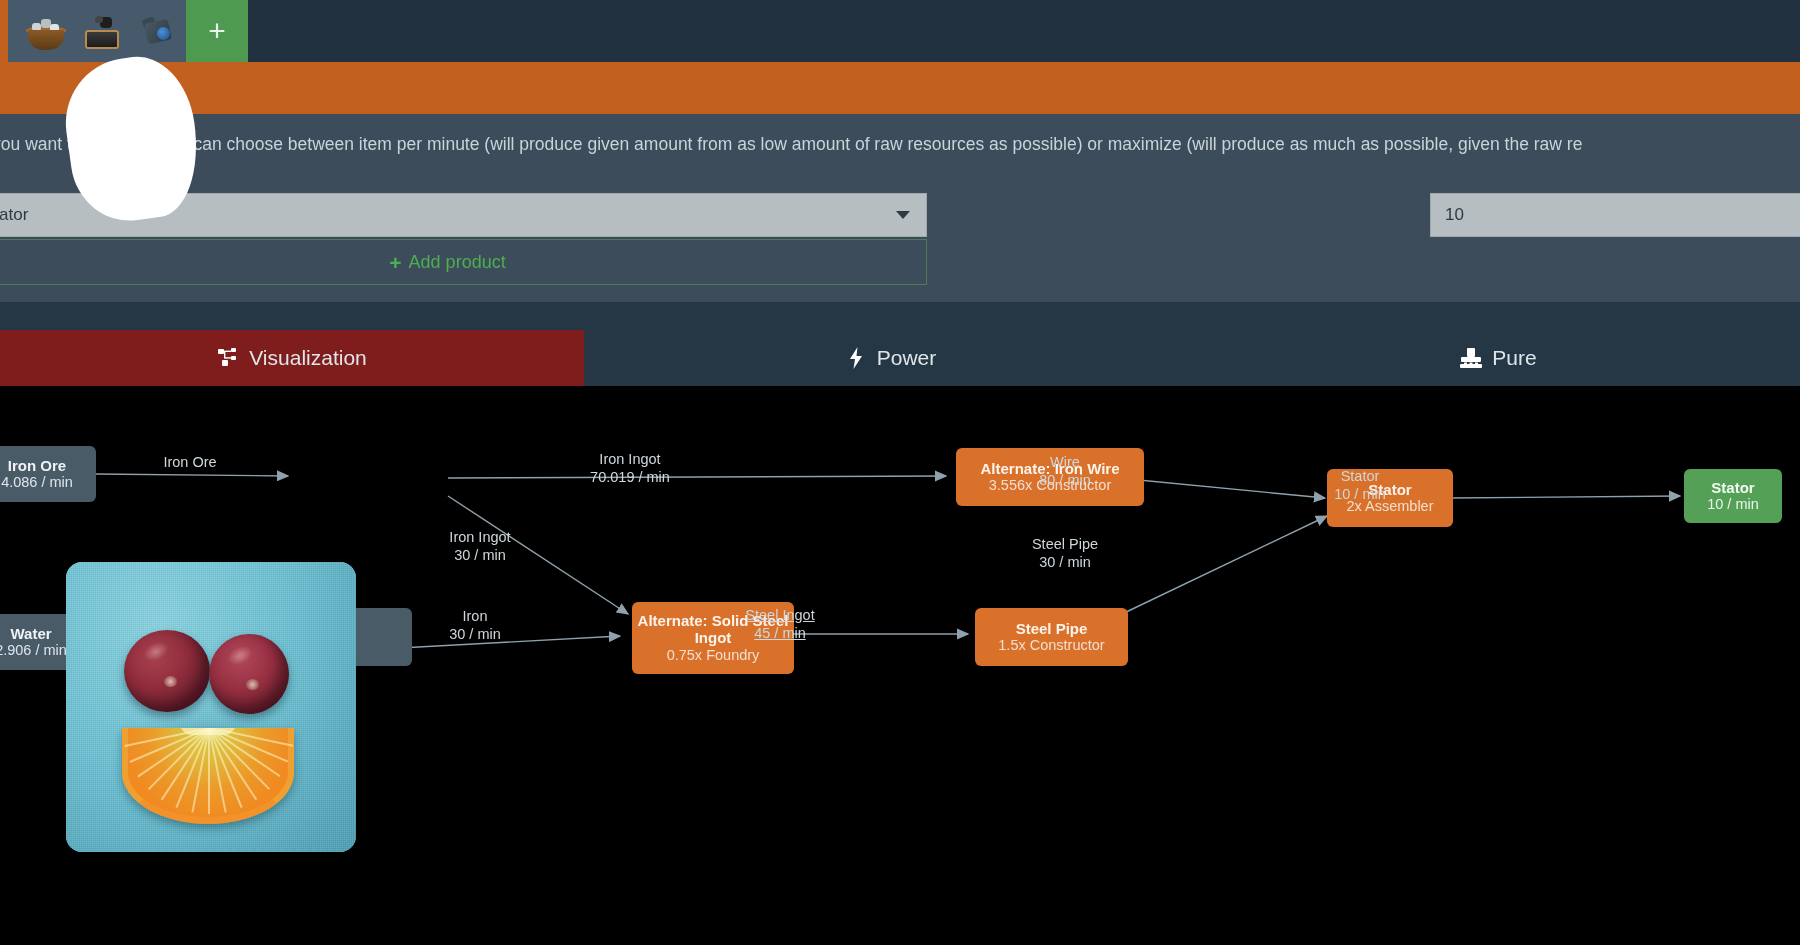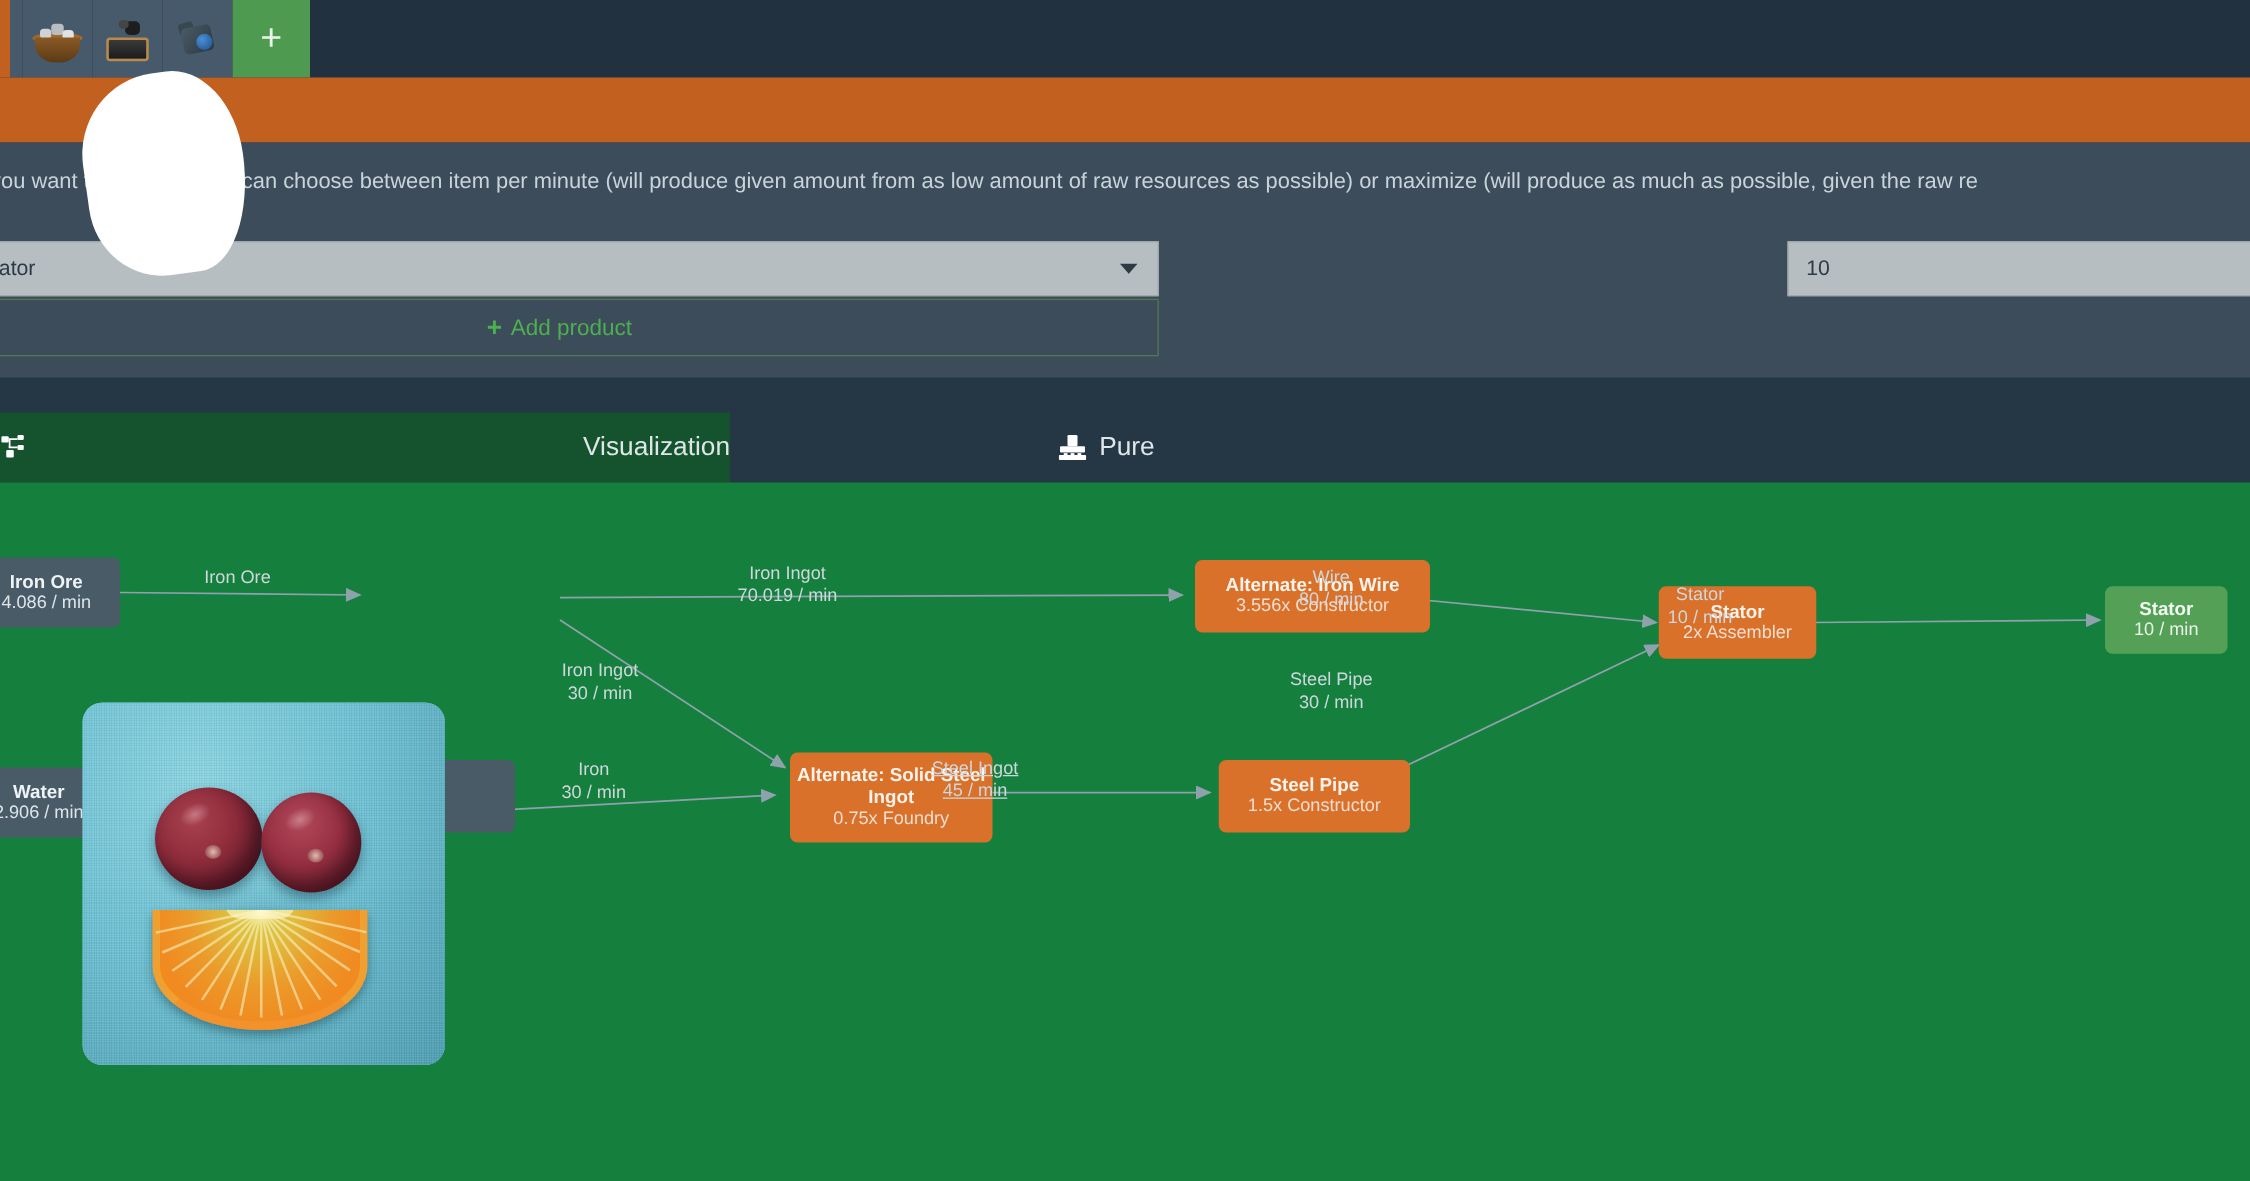"Visualization" .vtab.active { background: #14532d -> #7f1d1d; justify-content: space-between -> none }
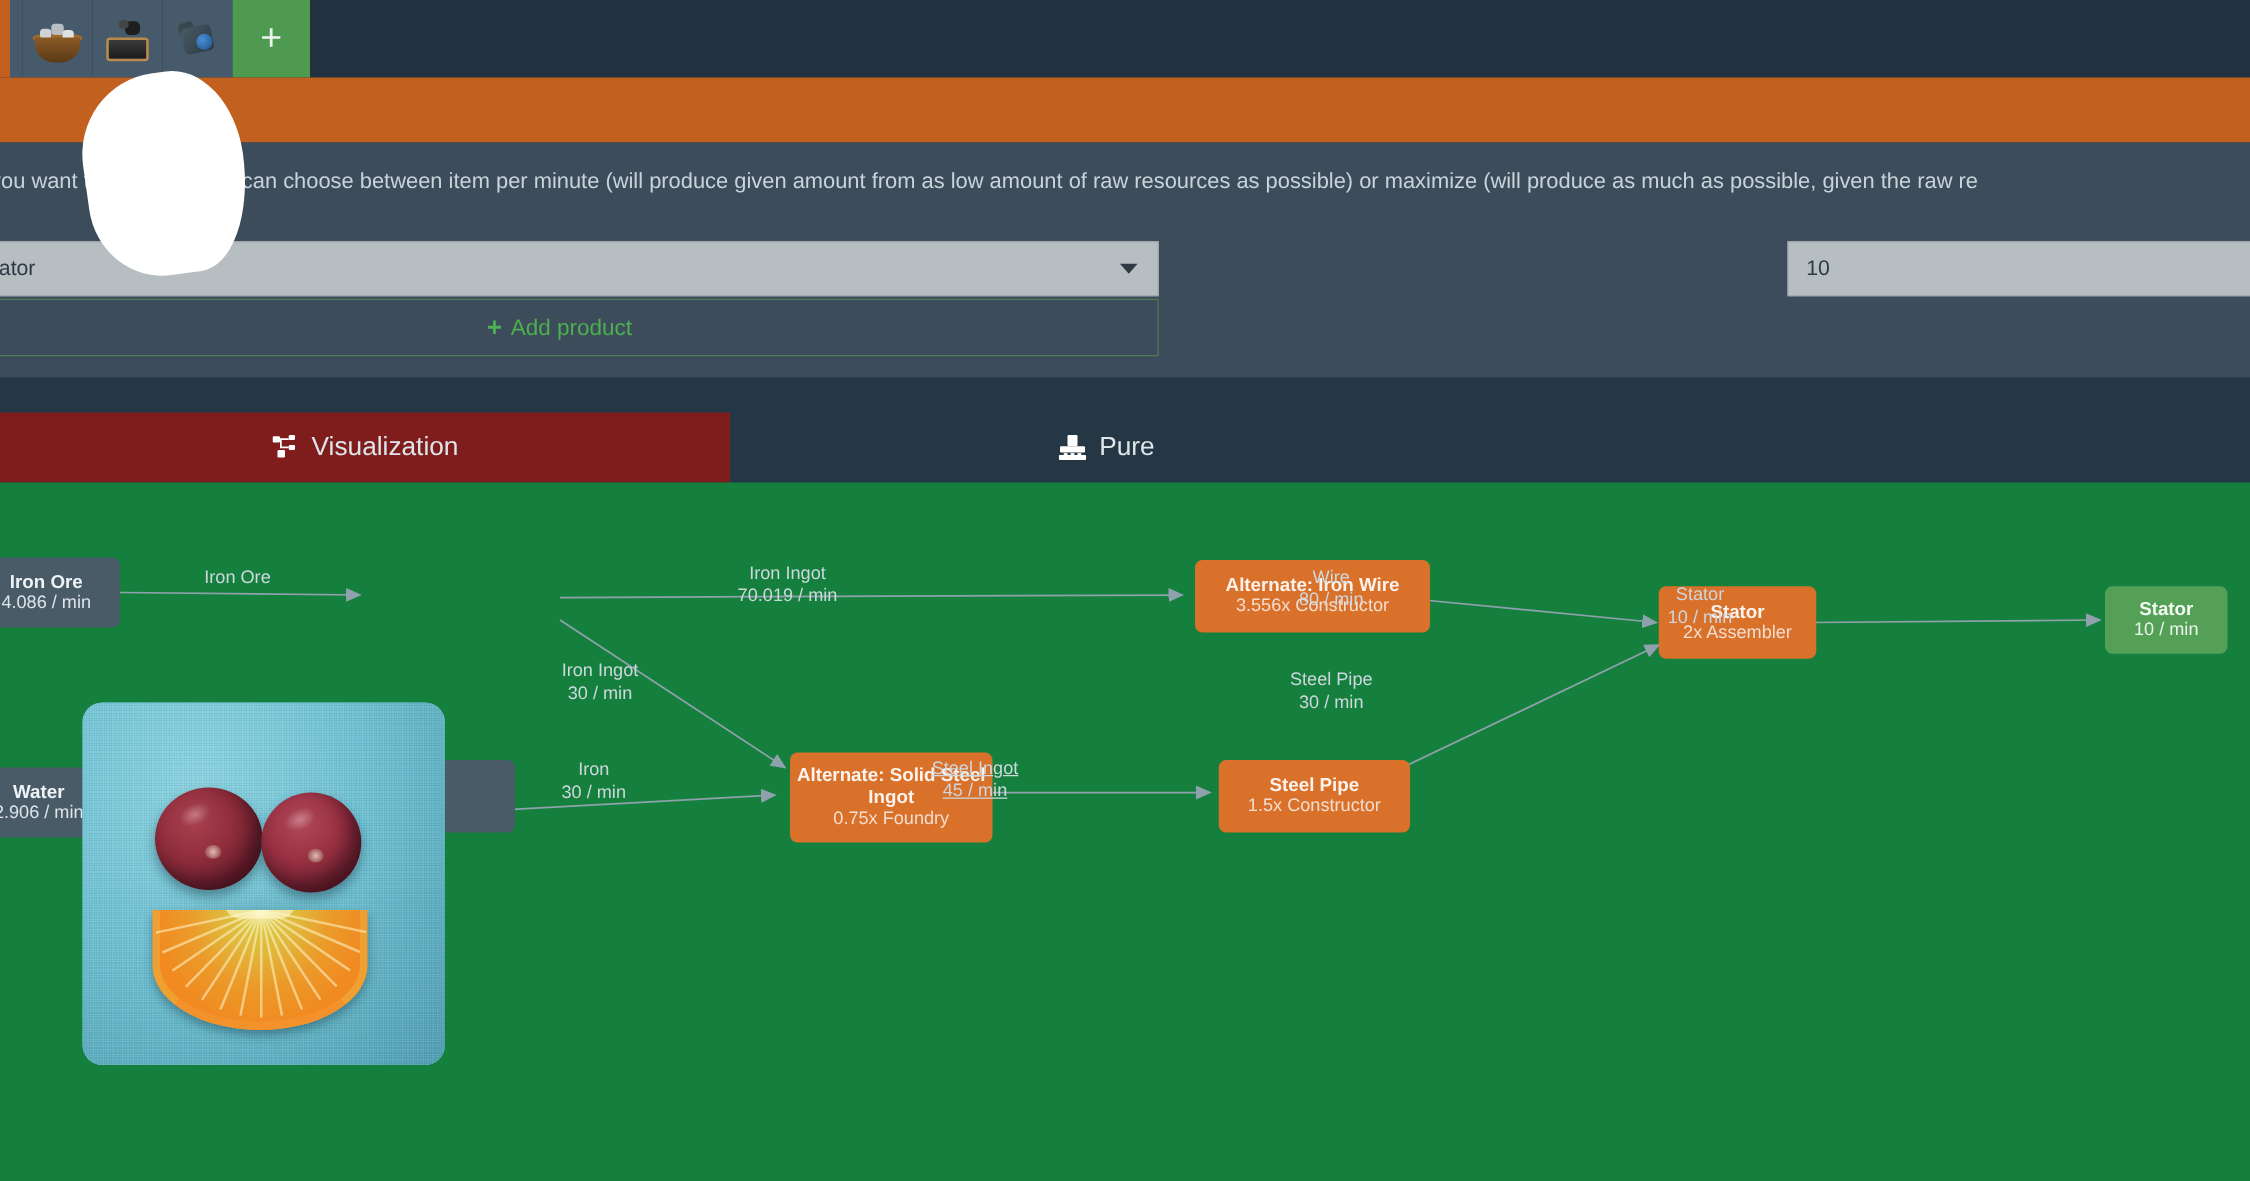"Power" div.vtab { html: none -> <div> <span> <svg> <path></path> </svg> </span> <span>Power</span> </div> }
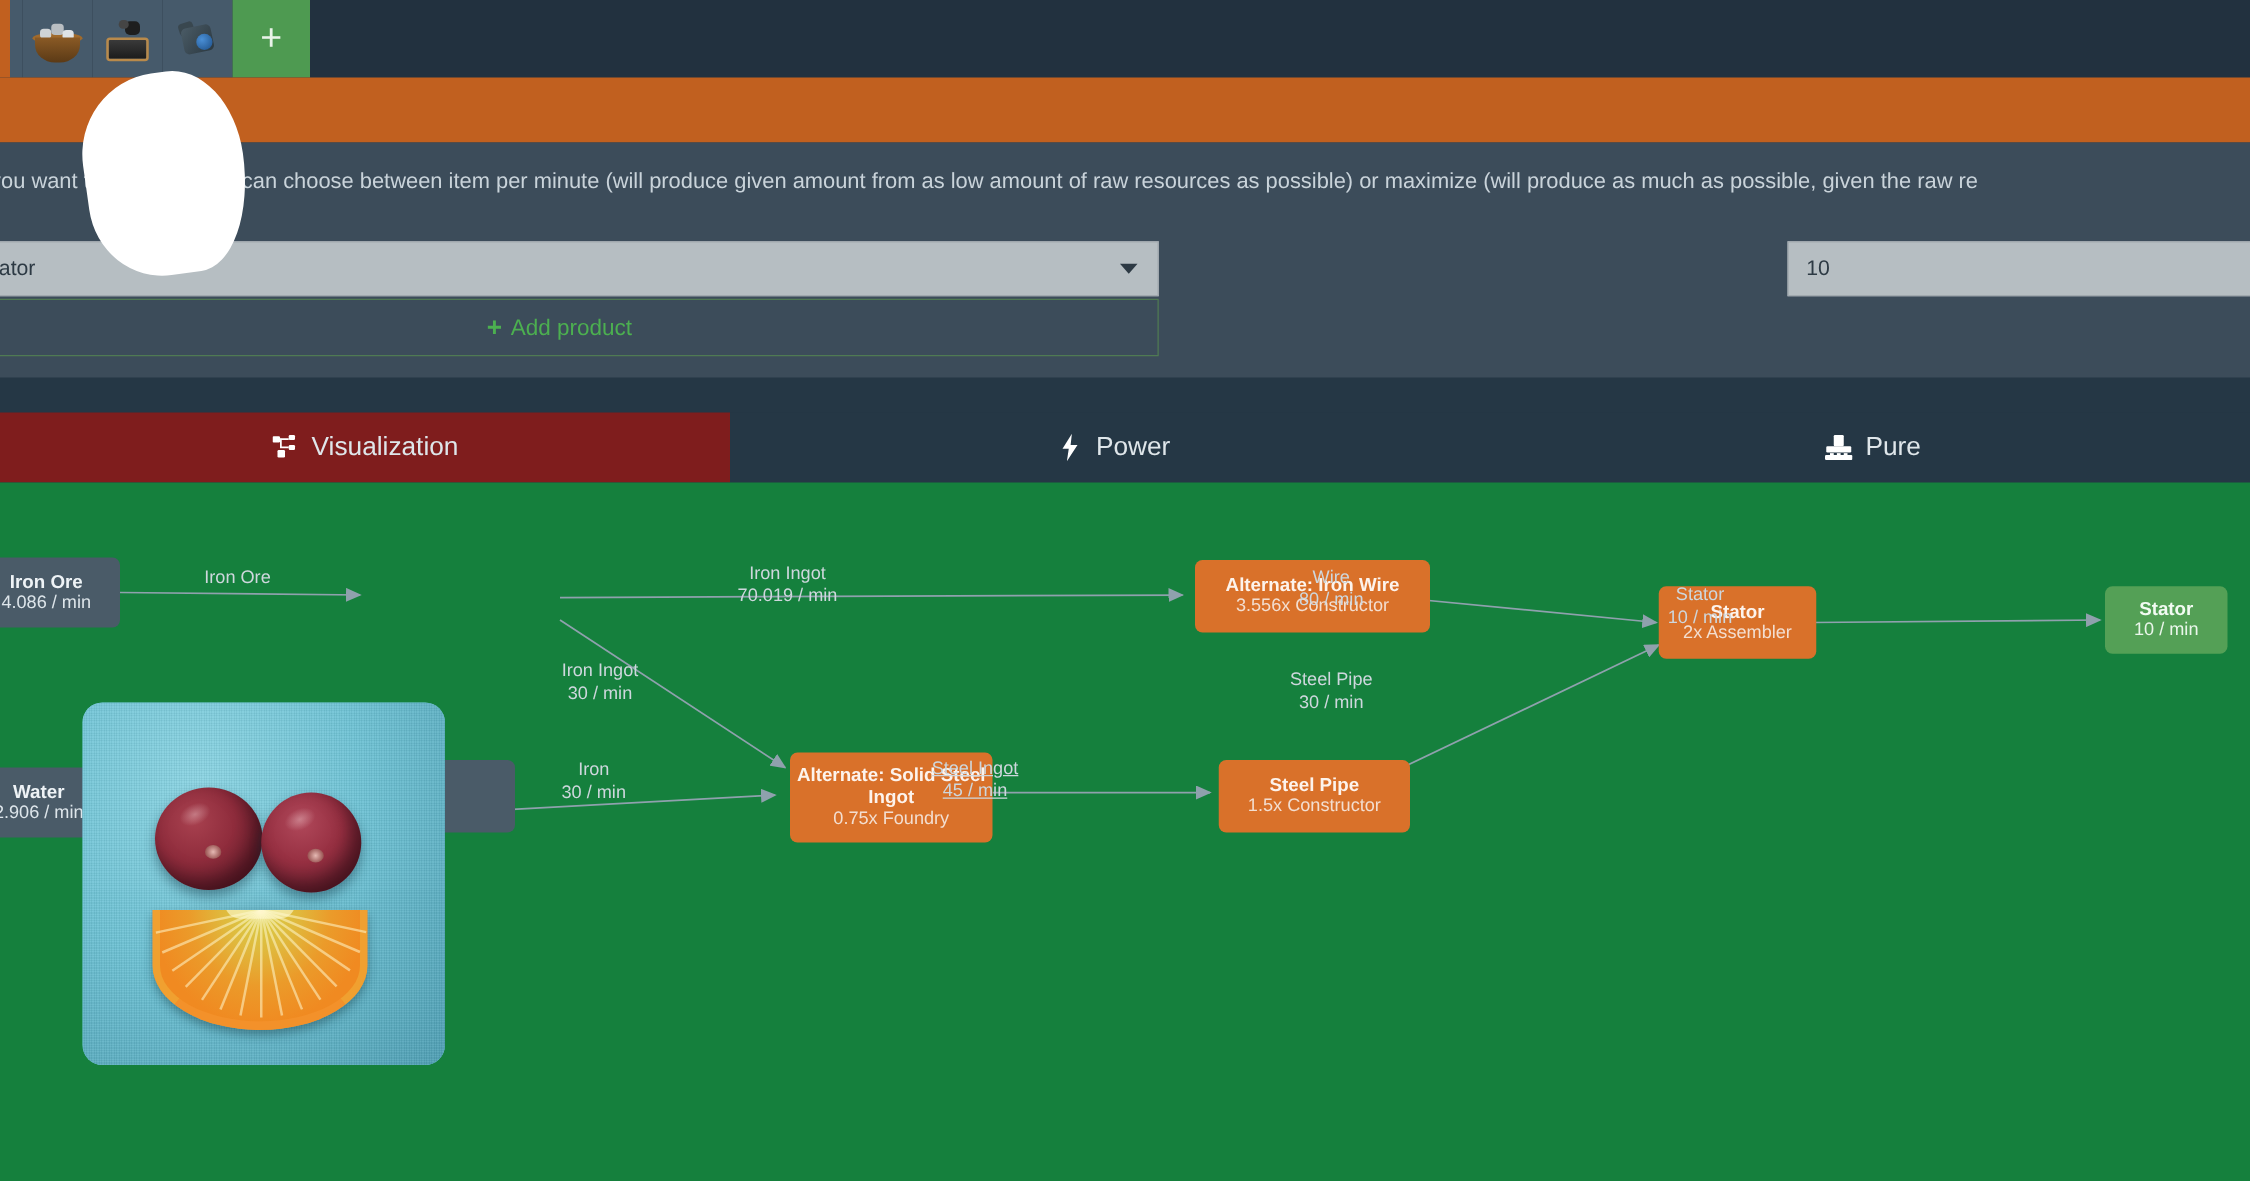"Iron Ore" .graph { background: #15803d -> #000000 }
